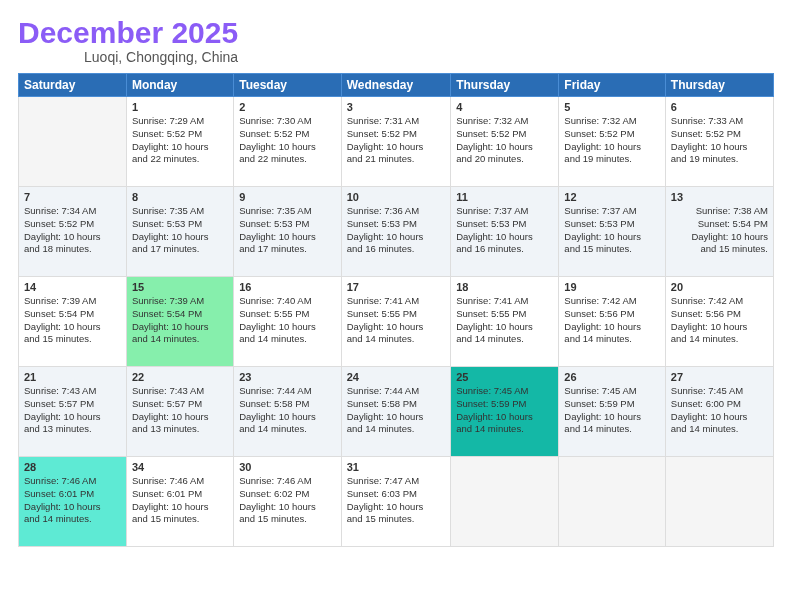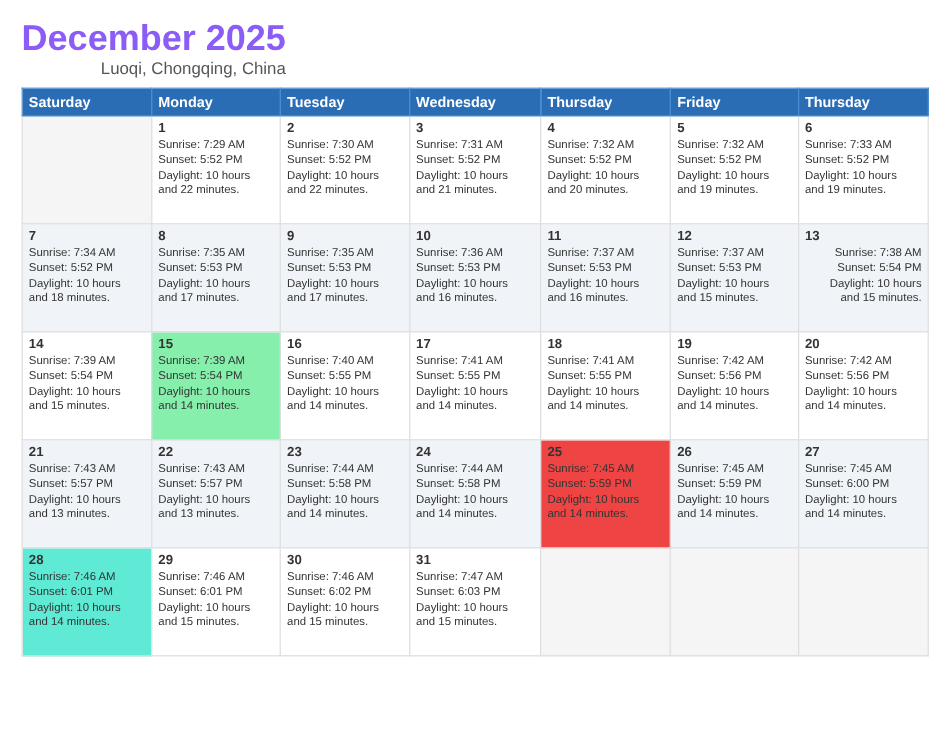"25" td { background: #ef4444 -> #14b8a6 }
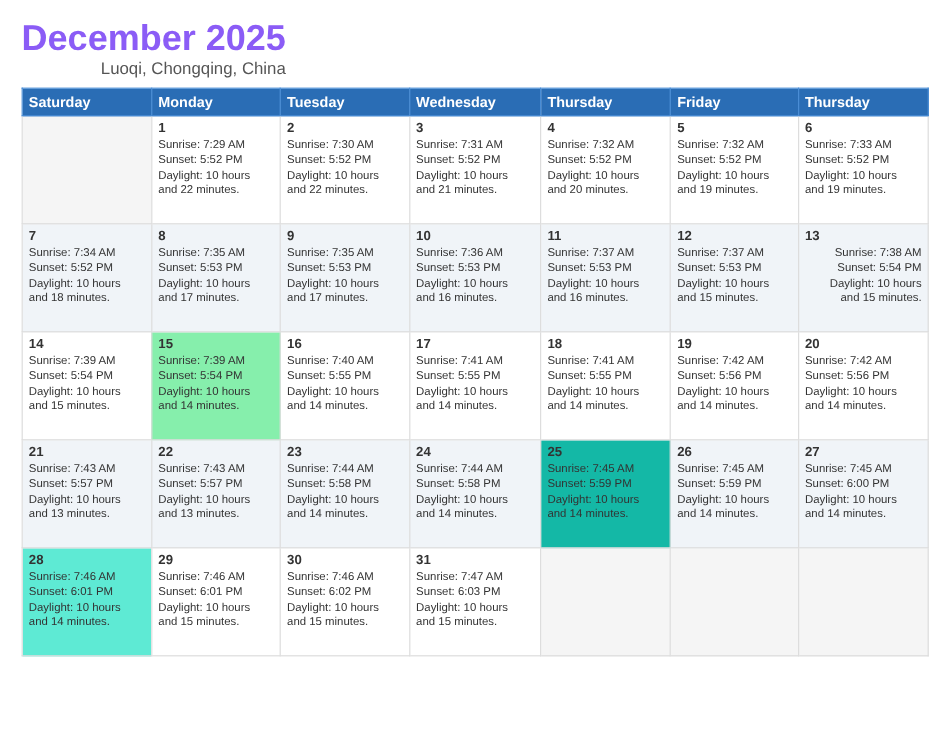"29" span.day-number { text: 29 -> 34 }
